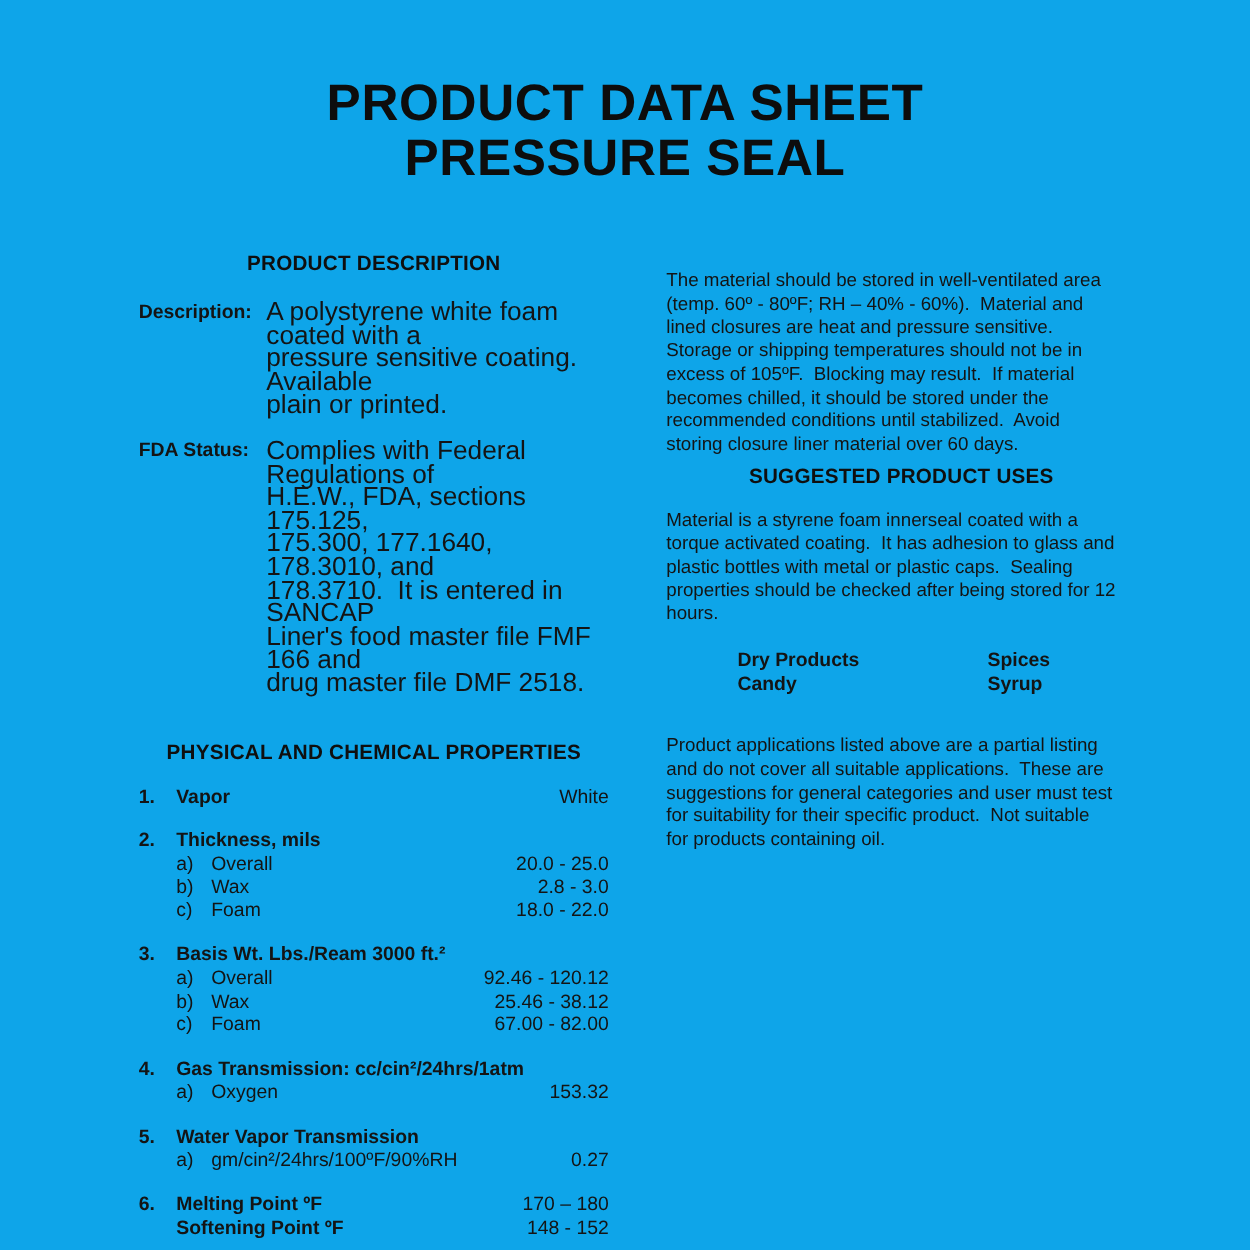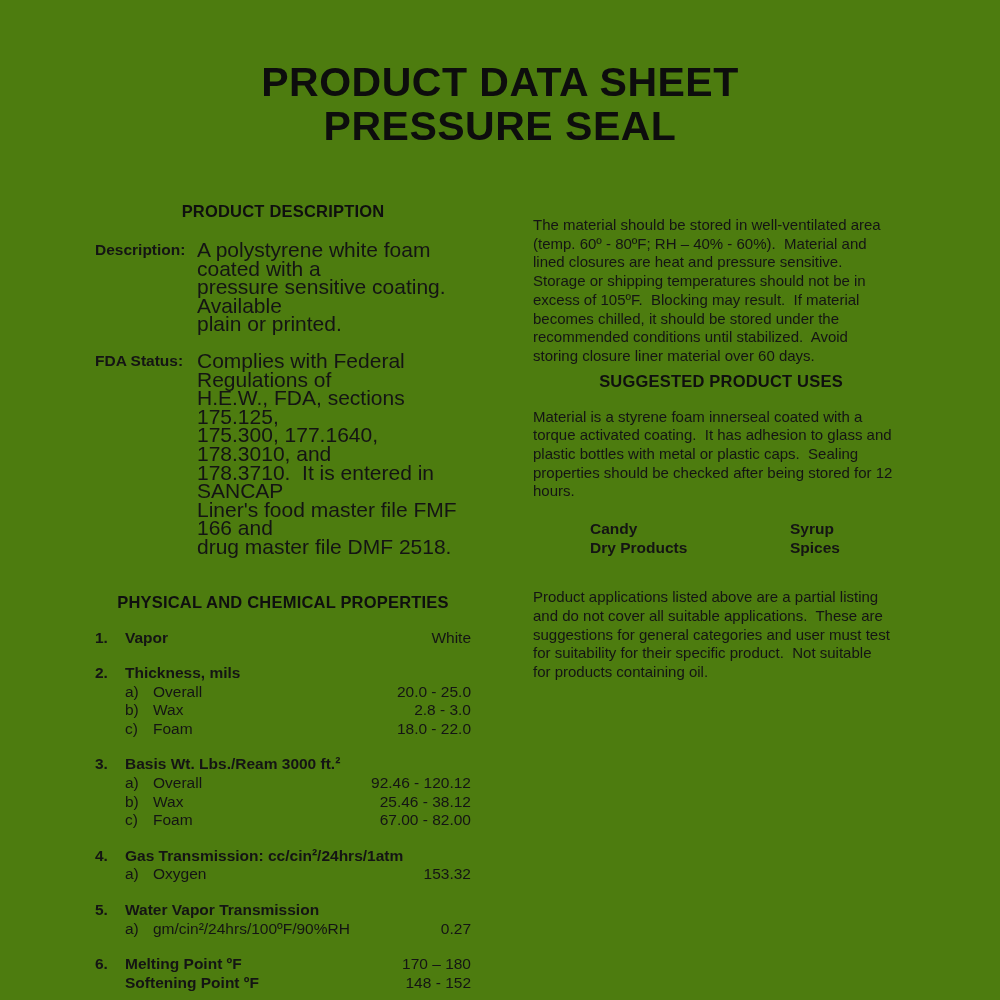"PRODUCT DATA SHEET" .page { background: #4d7c0f -> #0ea5e9 }
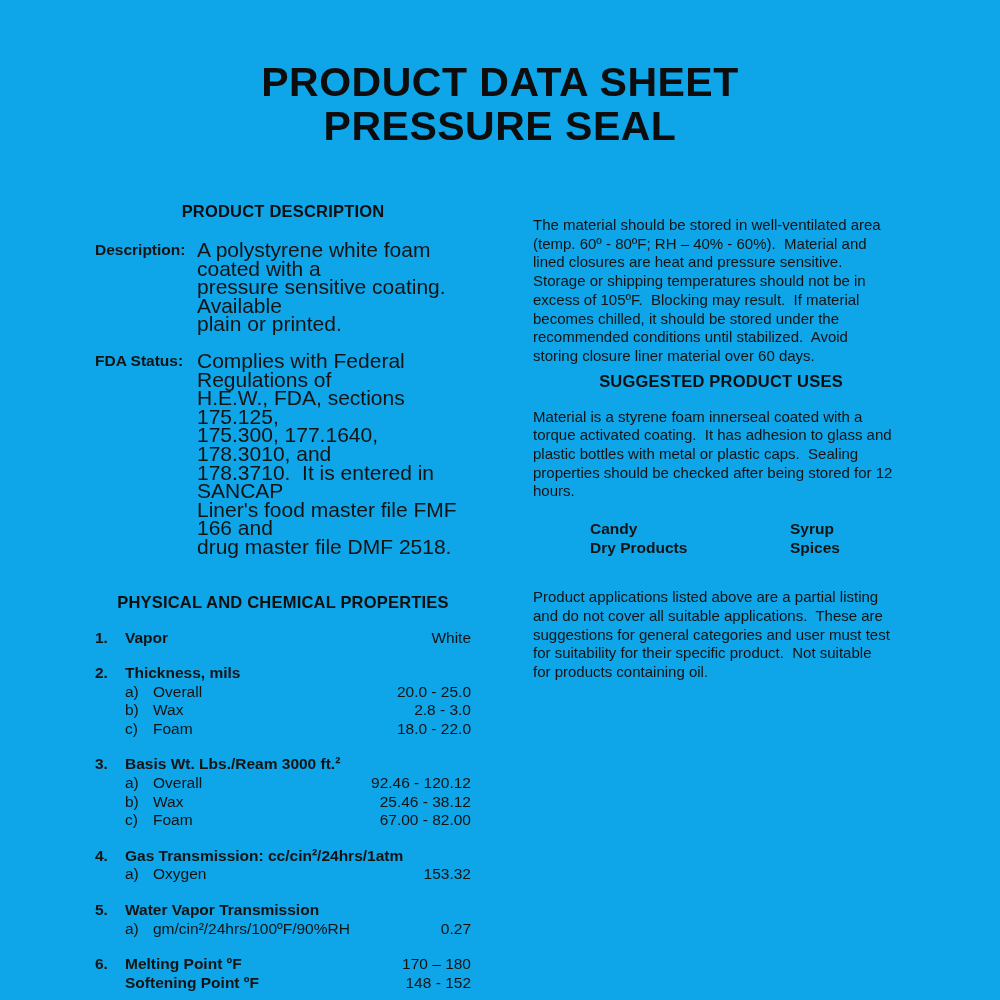"PRODUCT DESCRIPTION" .col-left { left: 95px -> 111px }
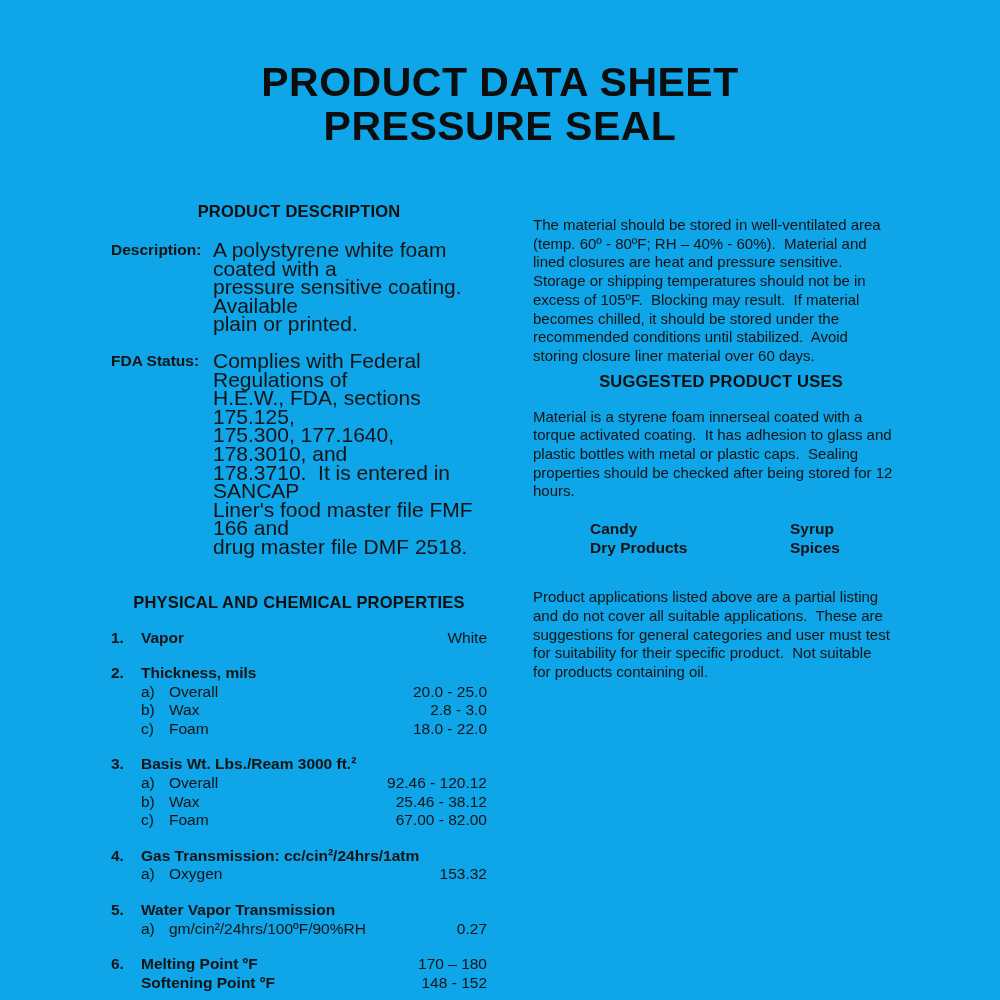"Candy" div.uses-row { order: before "Dry Products" -> after "Dry Products" }
